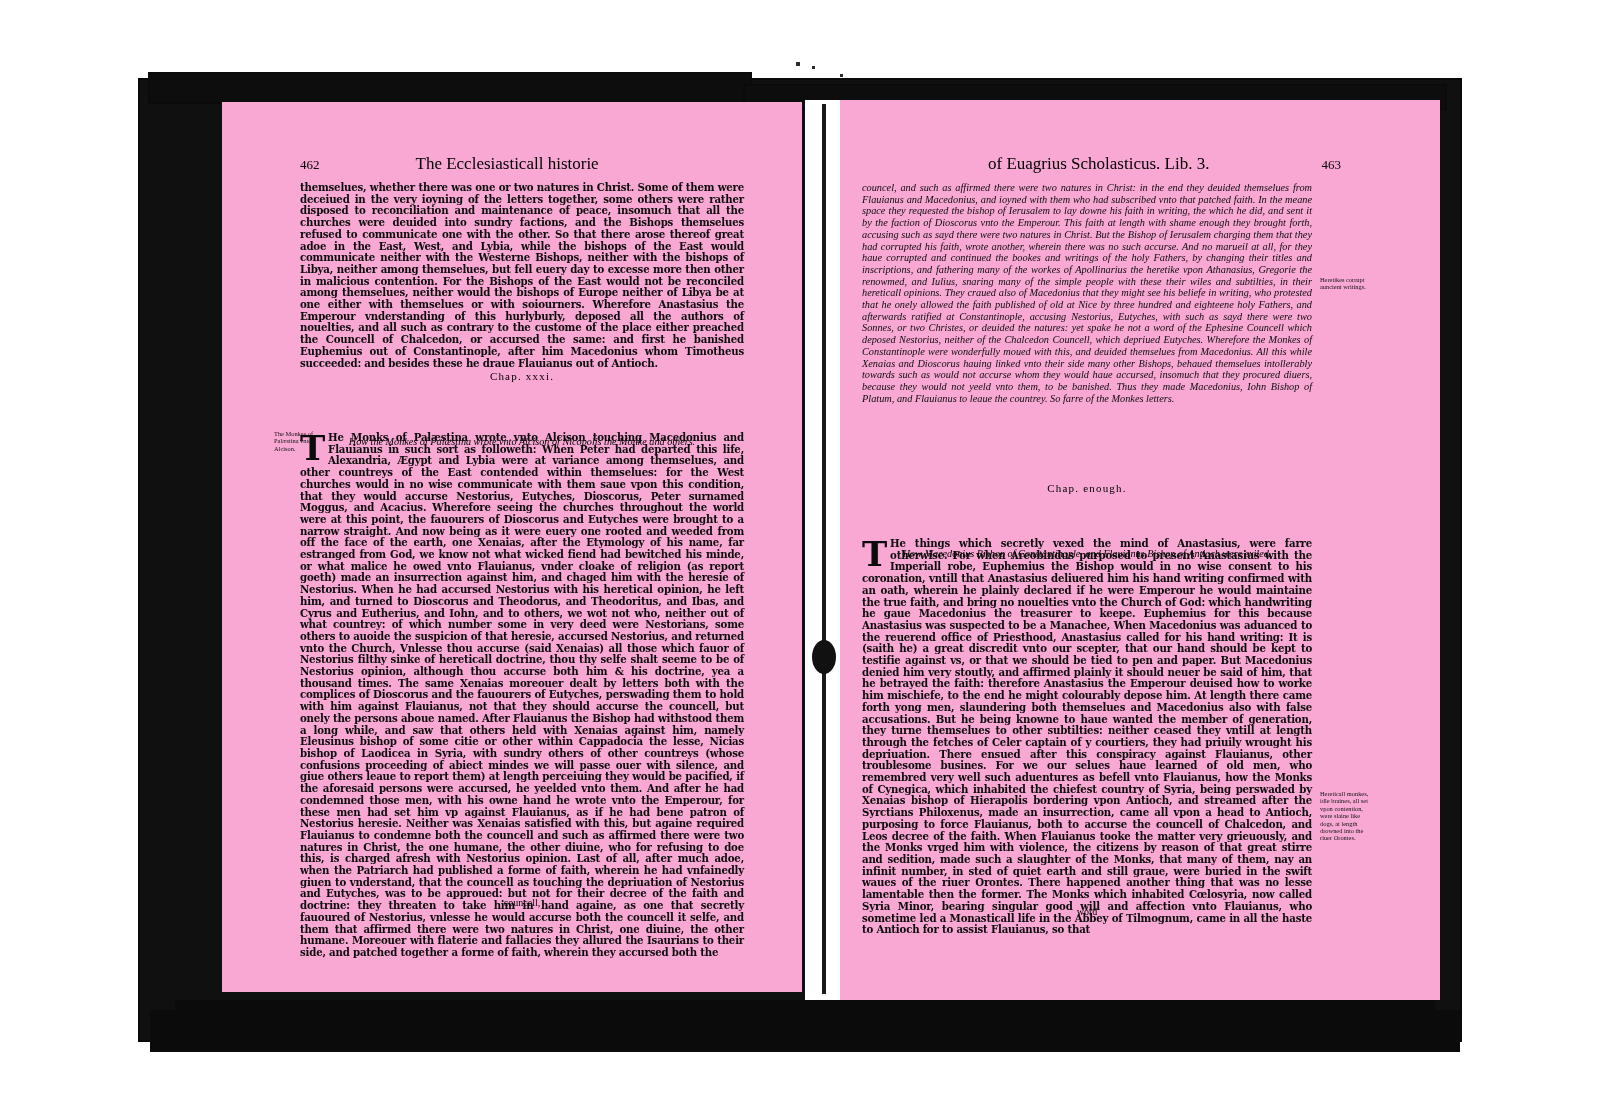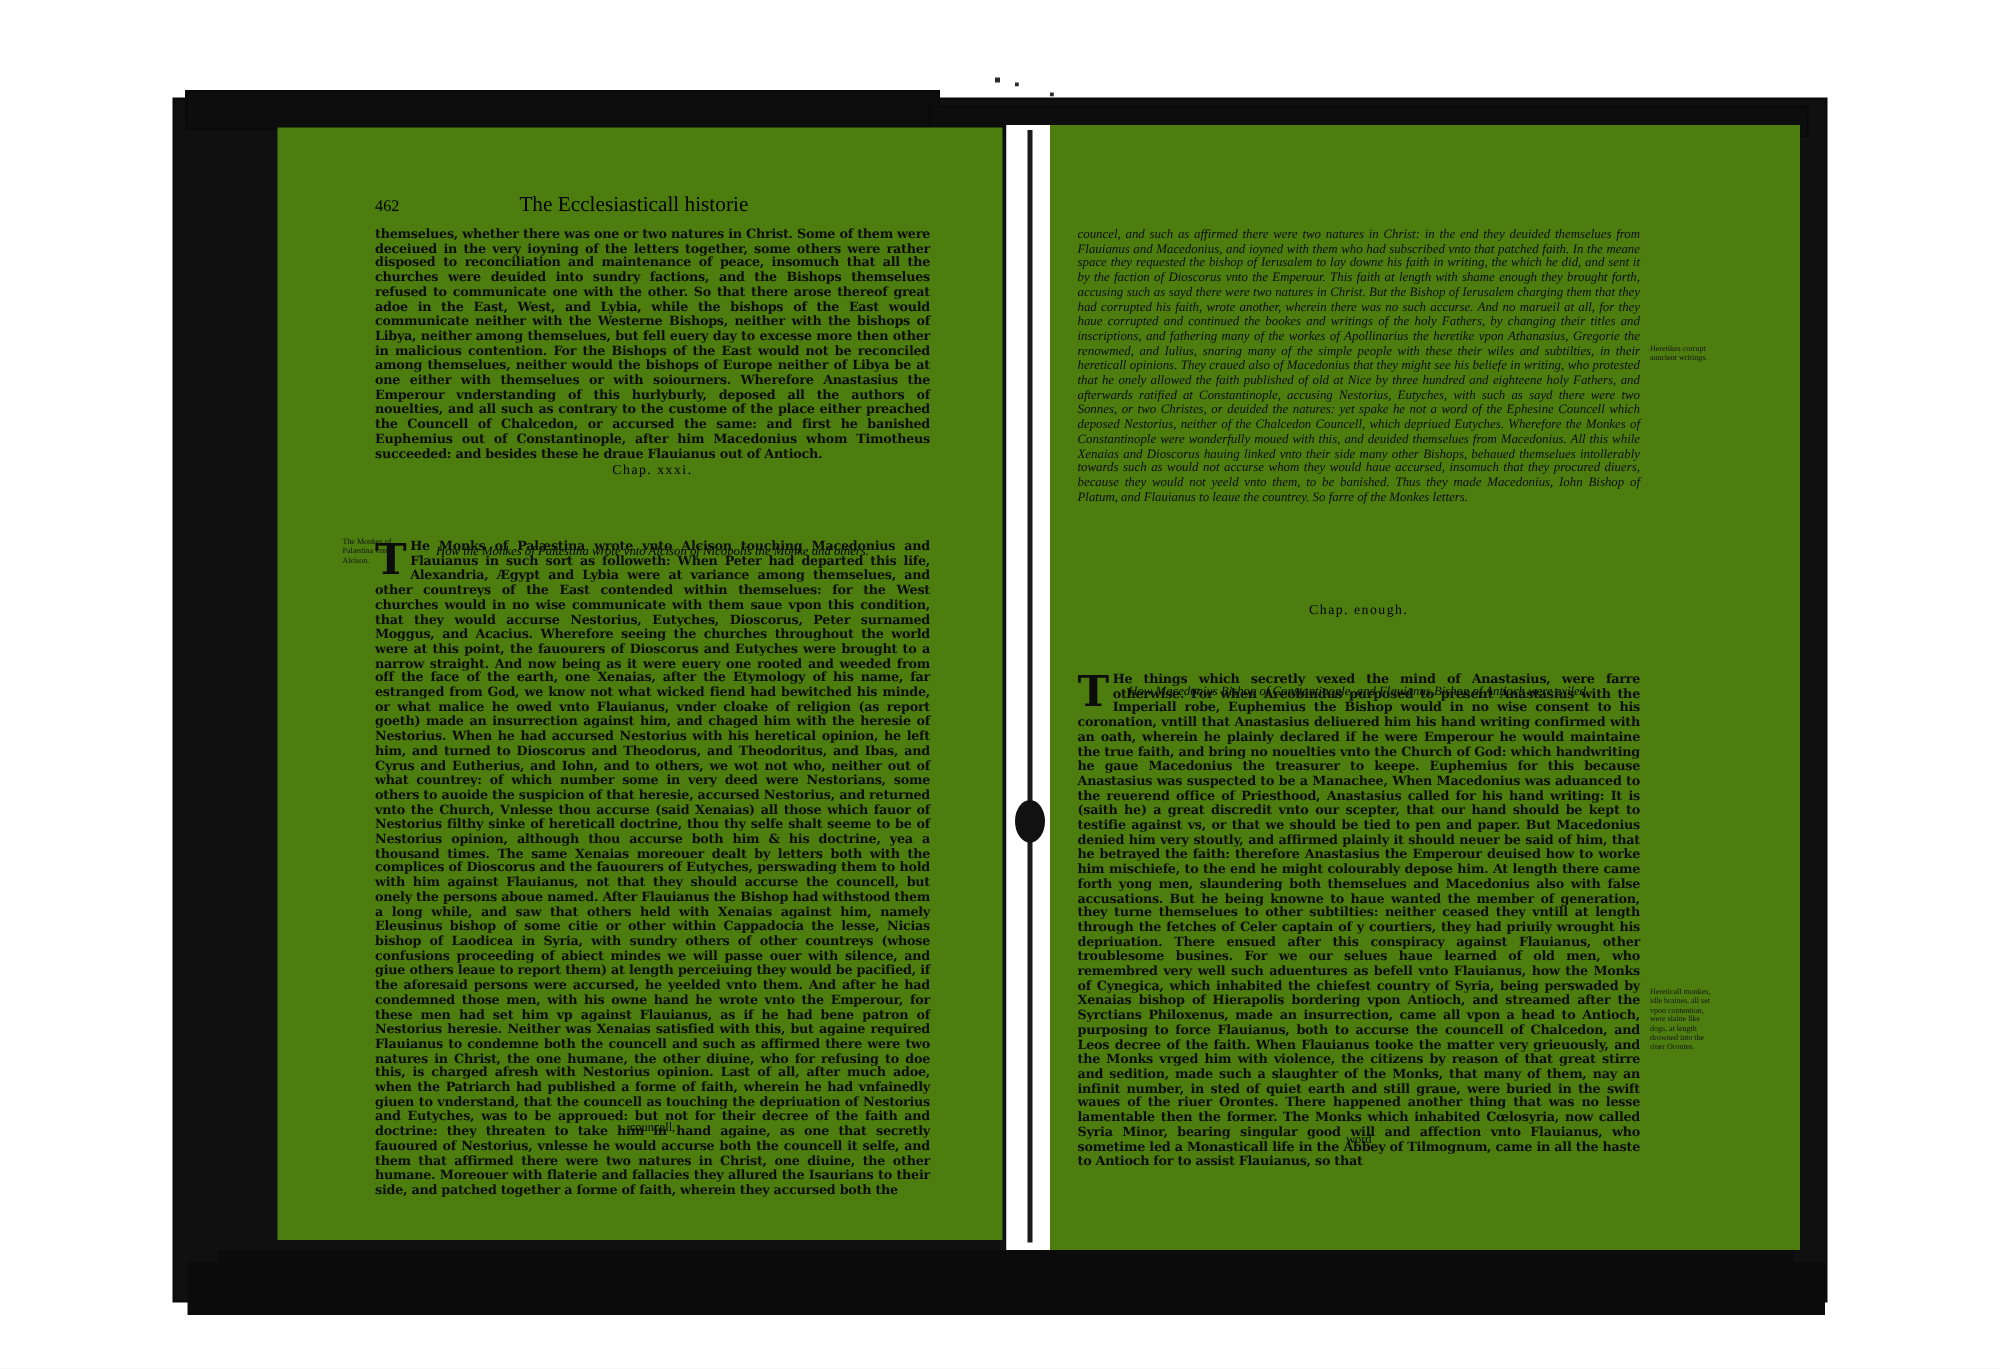"462" .paper { background: #4d7c0f -> #f9a8d4 }
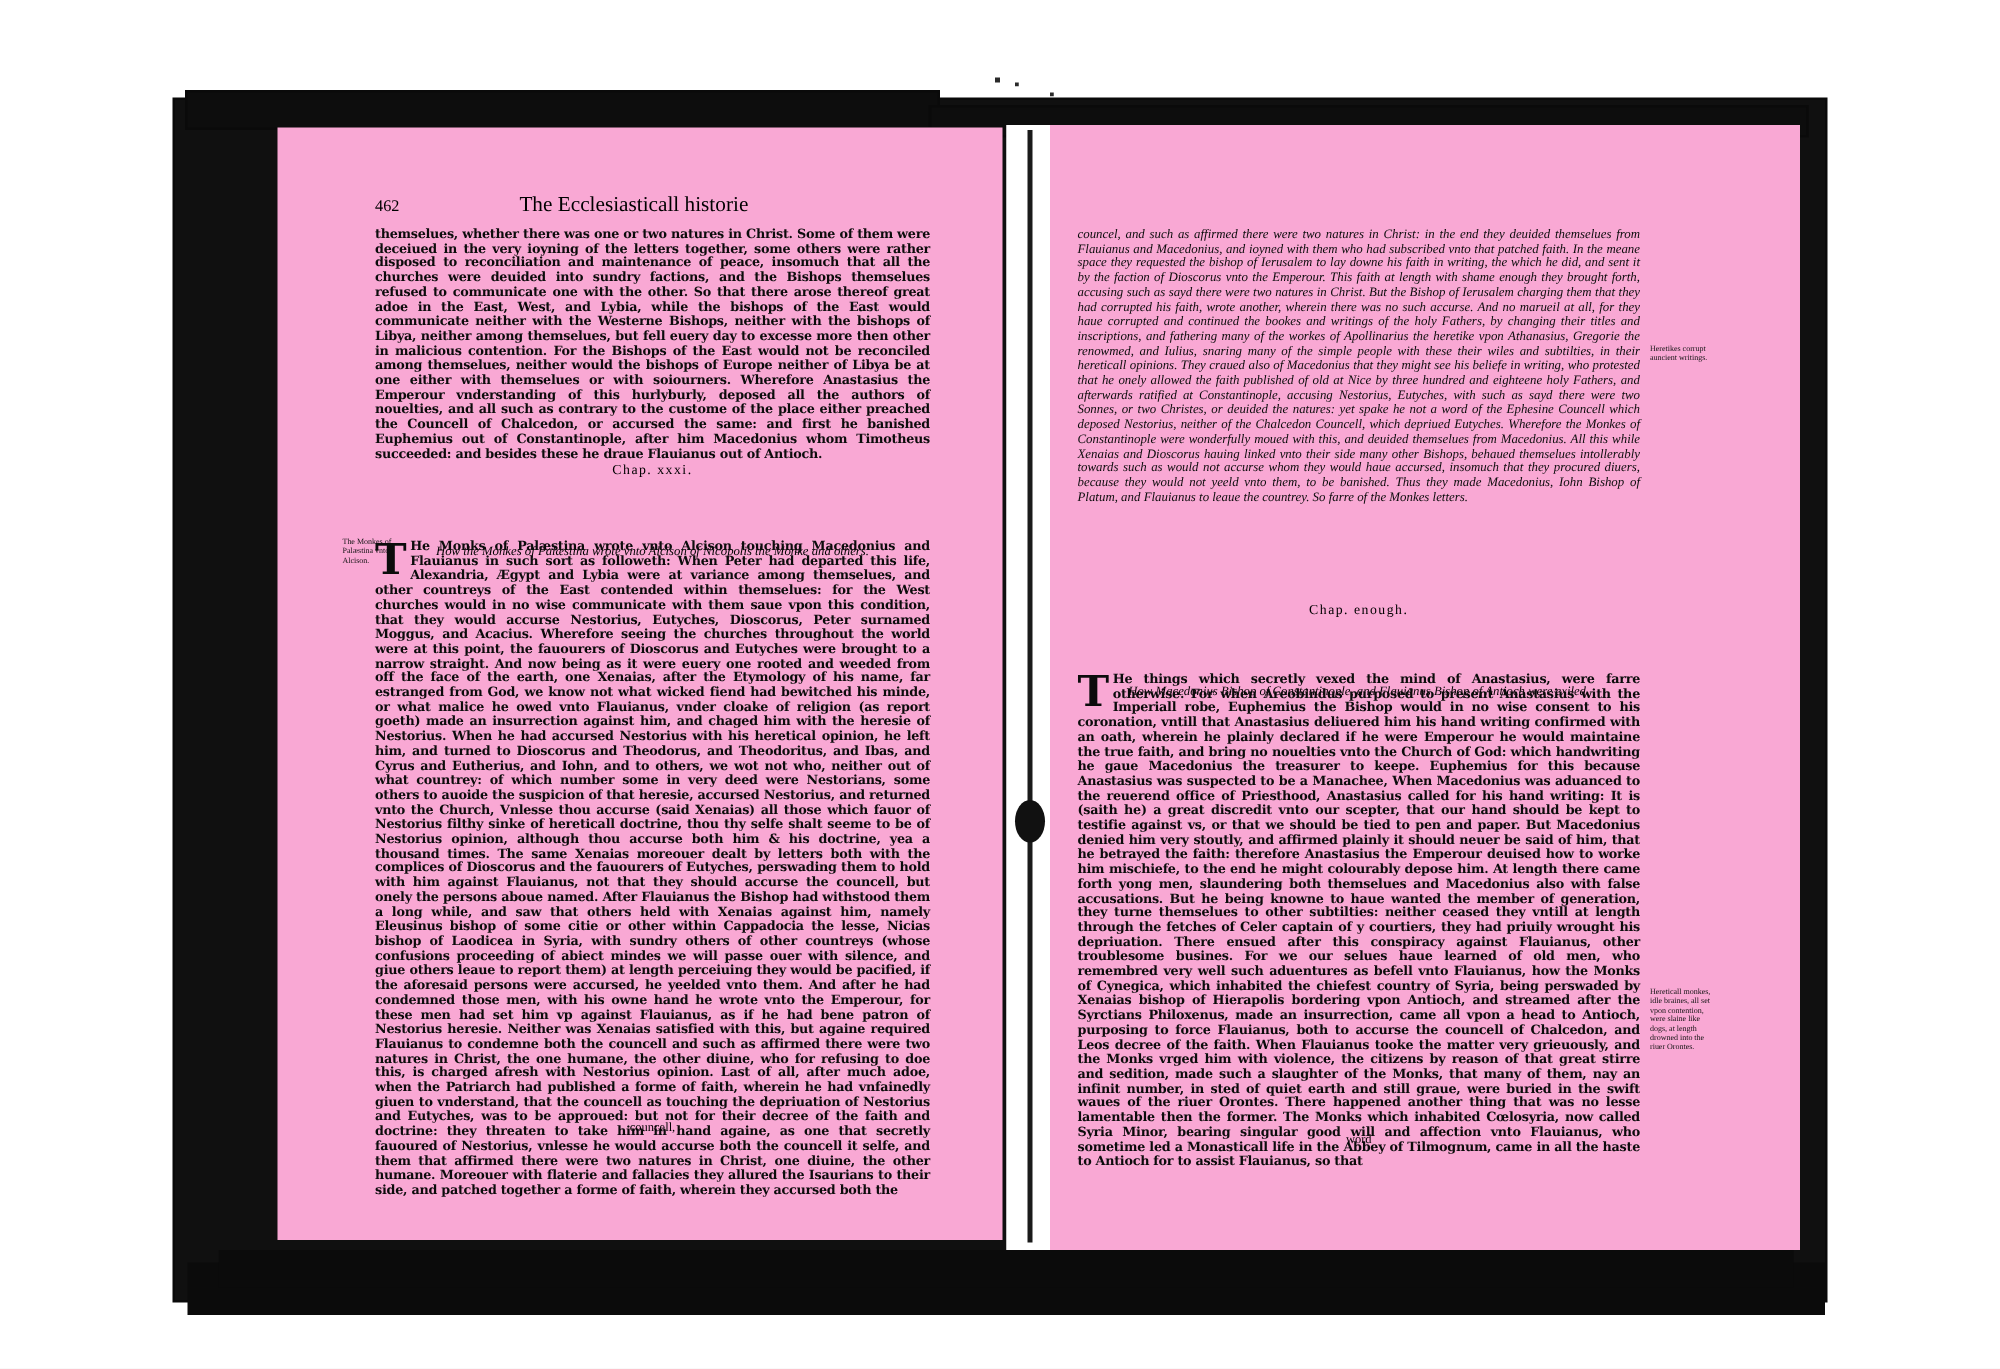"of Euagrius Scholasticus. Lib. 3." div.page-head { html: none -> <div> <span>of Euagrius Scholasticus. Lib. 3.</span> <span>463</span> </div> }
